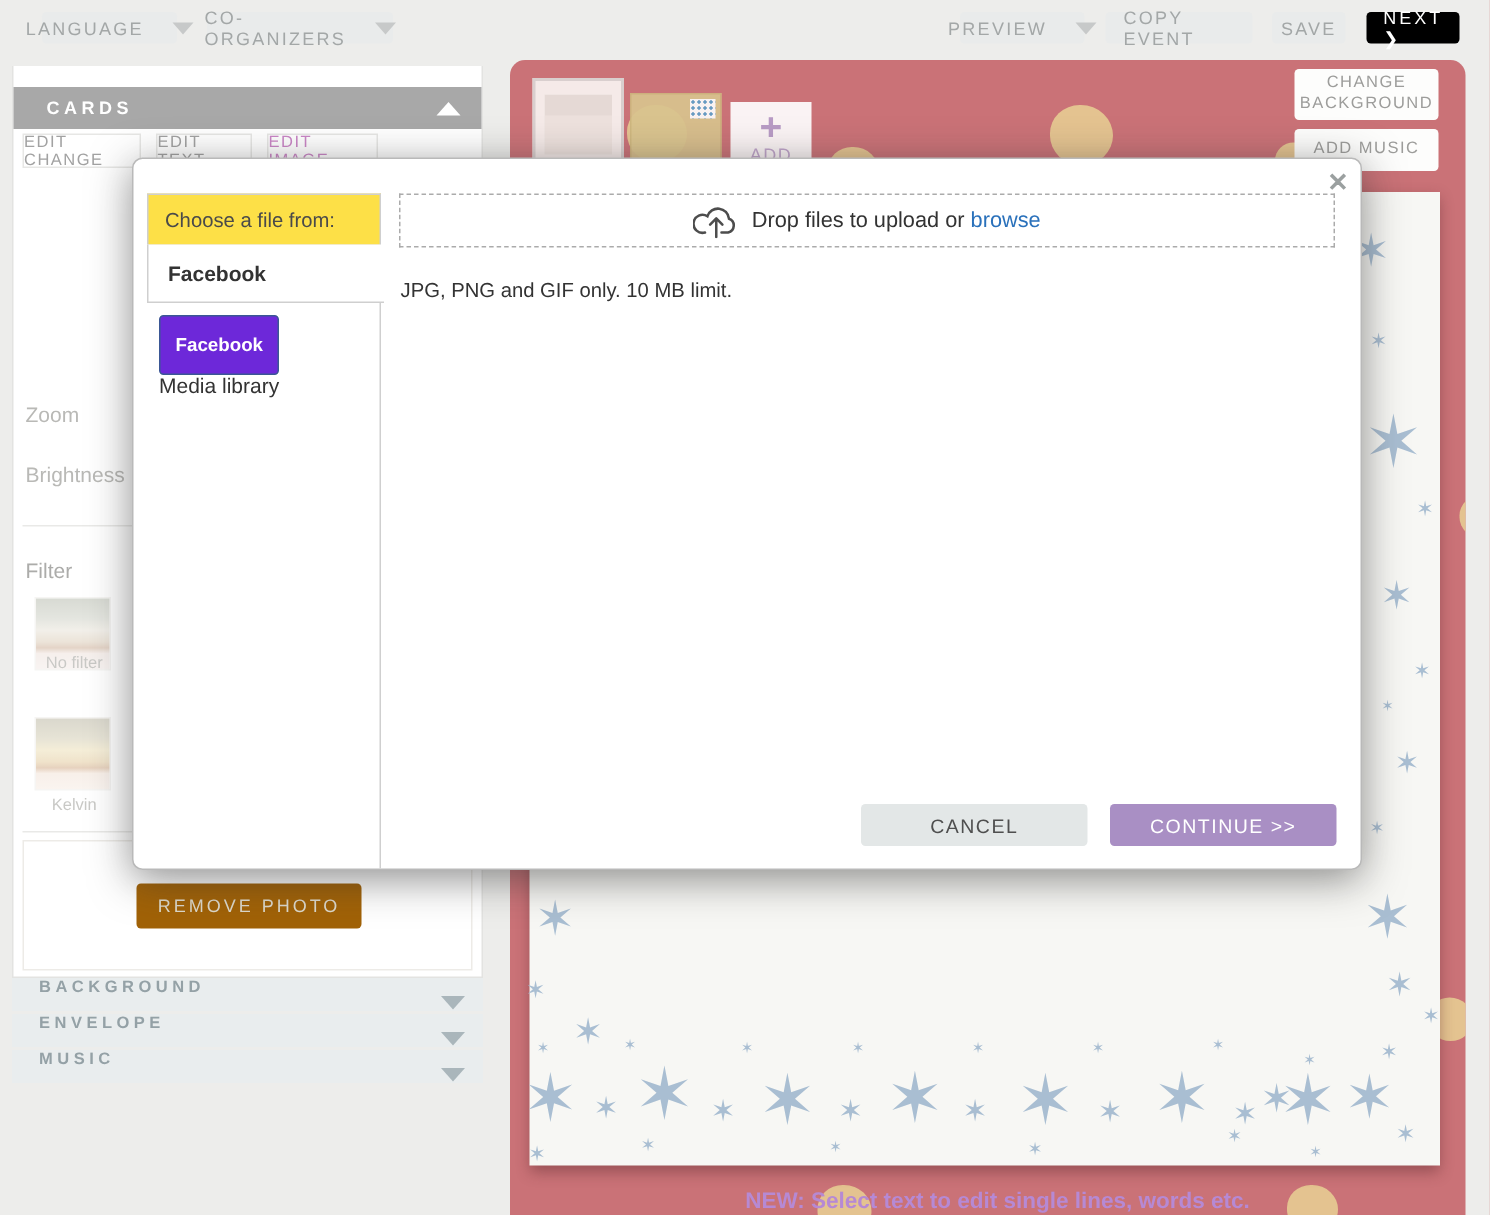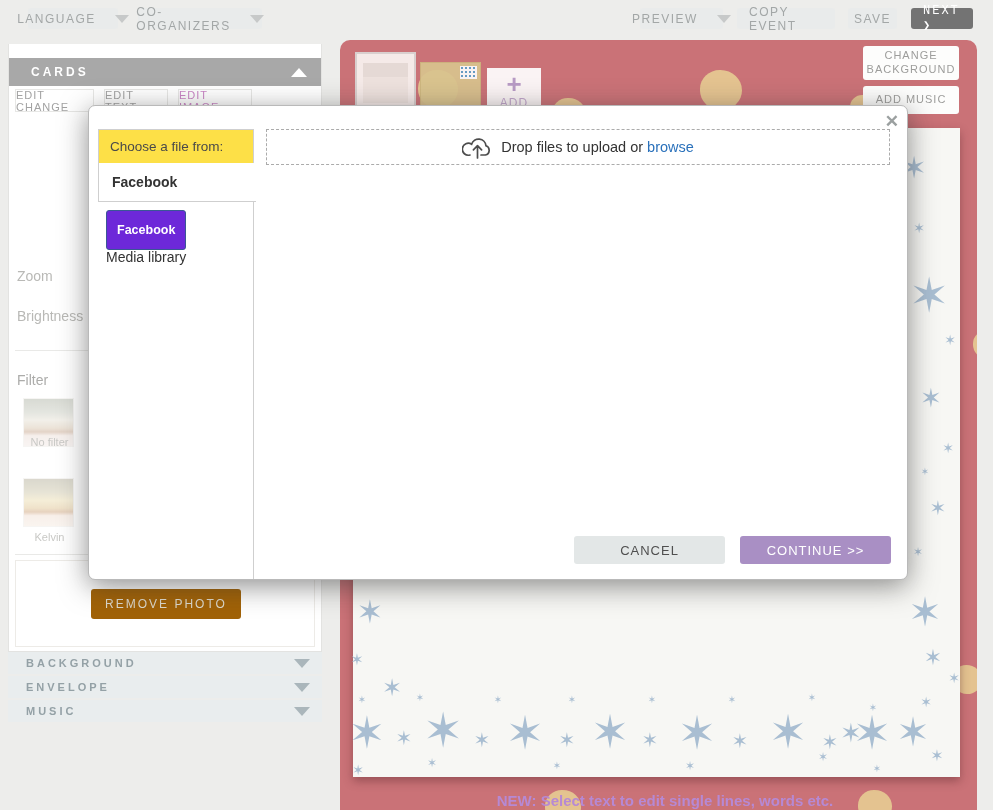"NEXT ❯" .tb-next { background: #737373 -> #000000; font-family: Liberation Mono, monospace -> none }
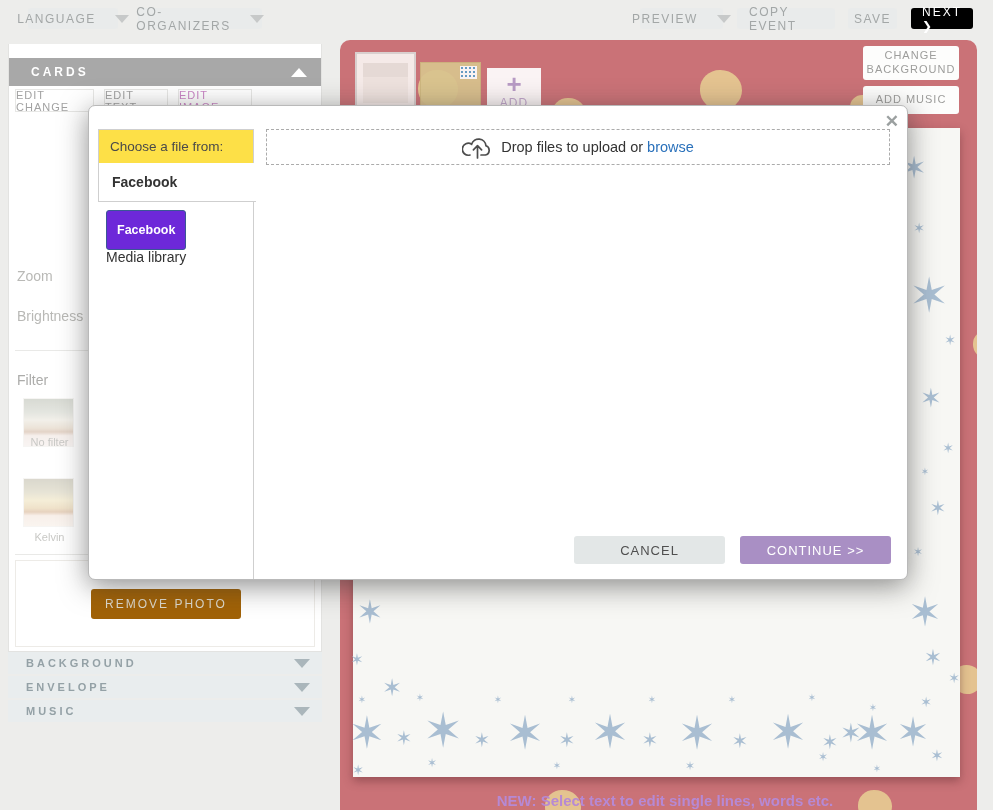"JPG, PNG and GIF only." div { html: none -> <div>JPG, PNG and GIF only. 10 MB limit.</div> }
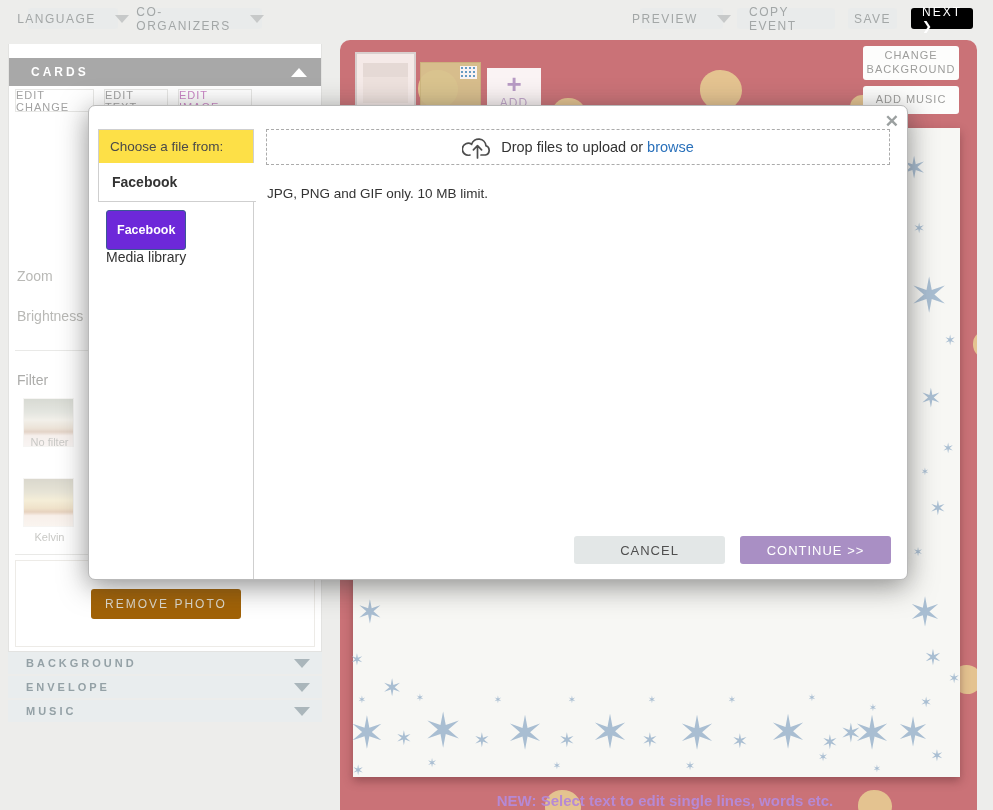"BACKGROUND" .accordion { align-items: center -> flex-start; flex-direction: none -> column }
